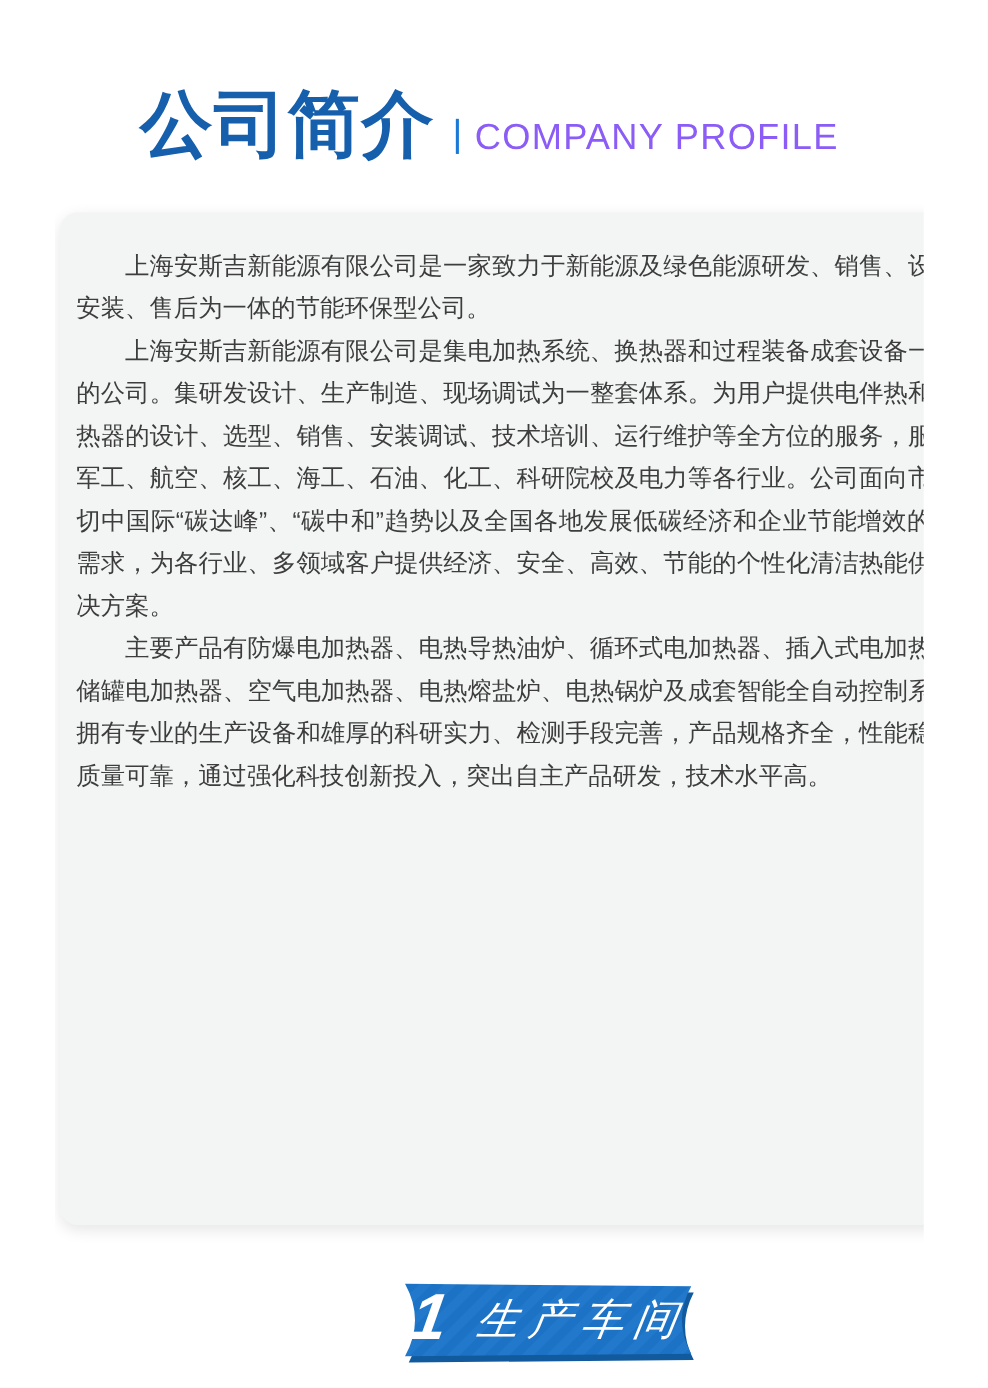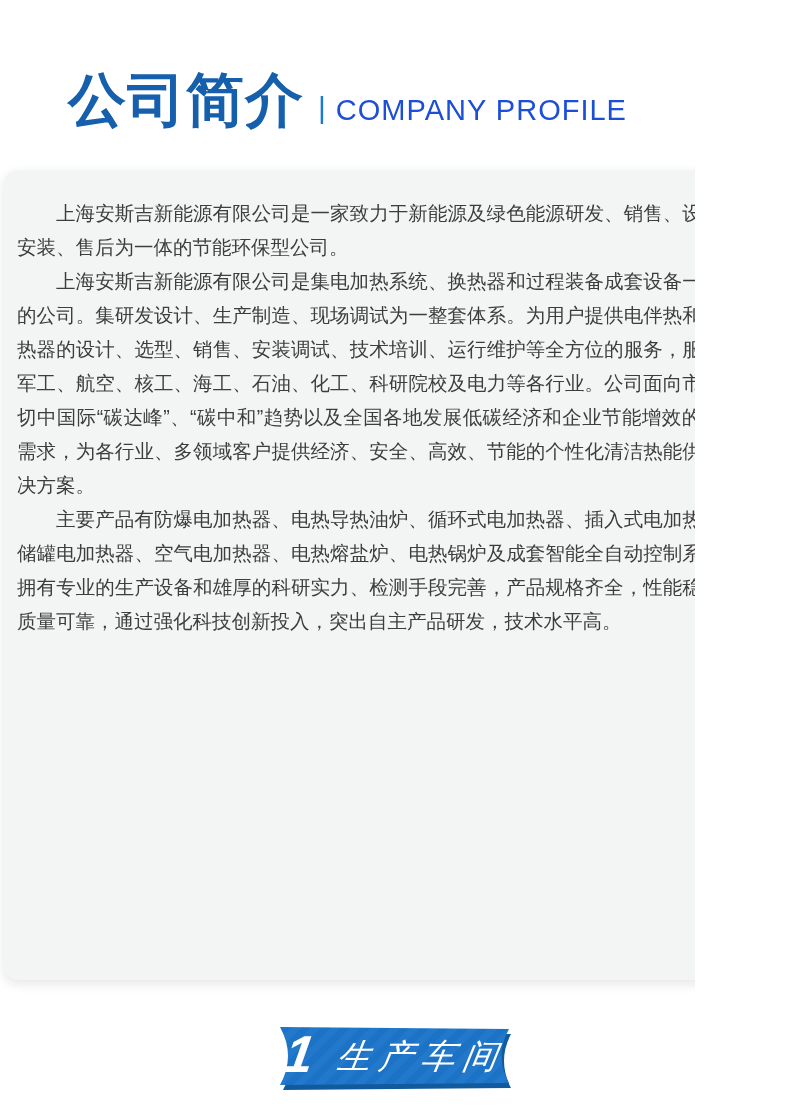"公司简介" .page { margin-left: none -> 44px }
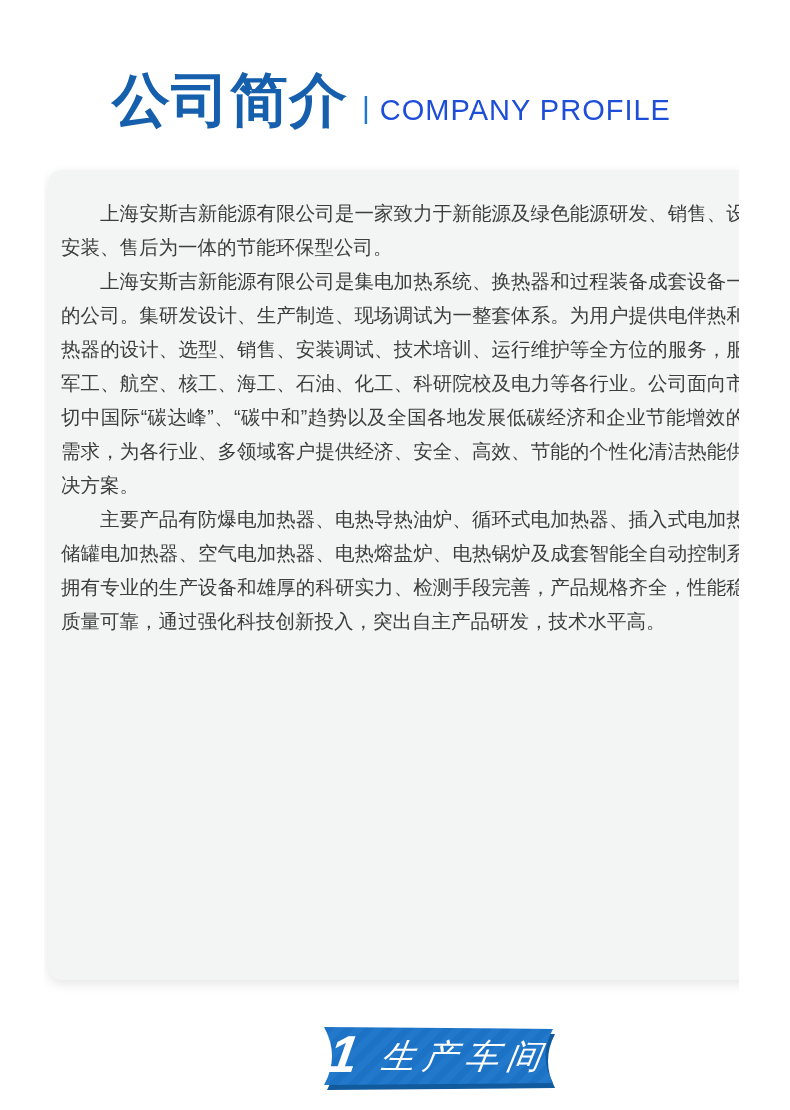"COMPANY PROFILE" .title-en { color: #1d4ed8 -> #8b5cf6 }
